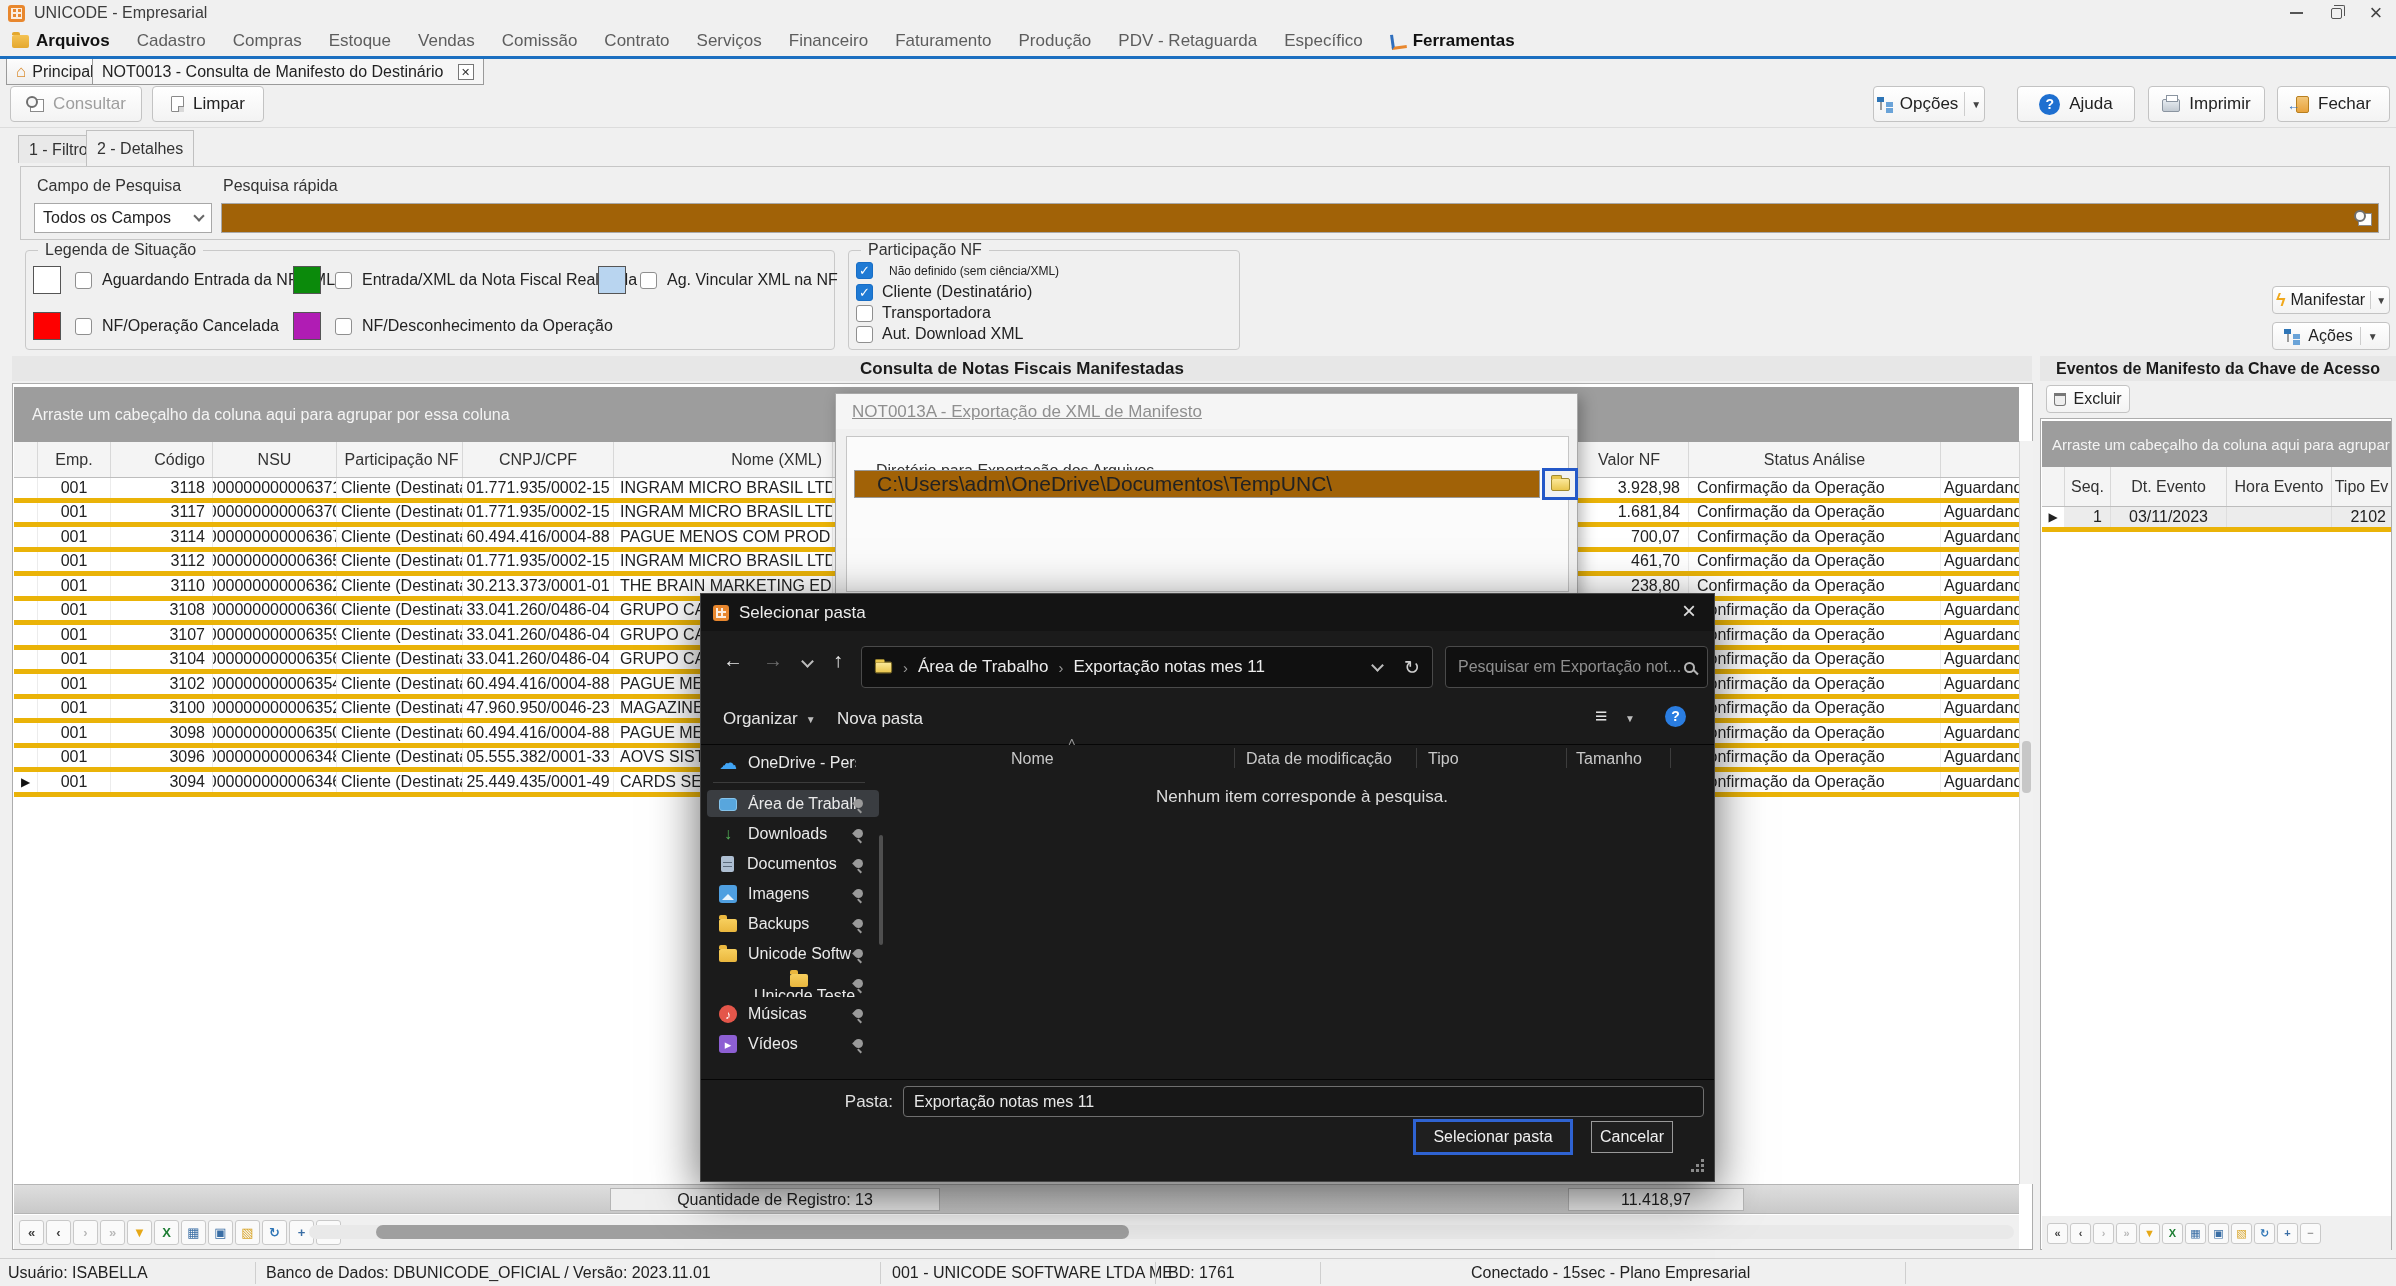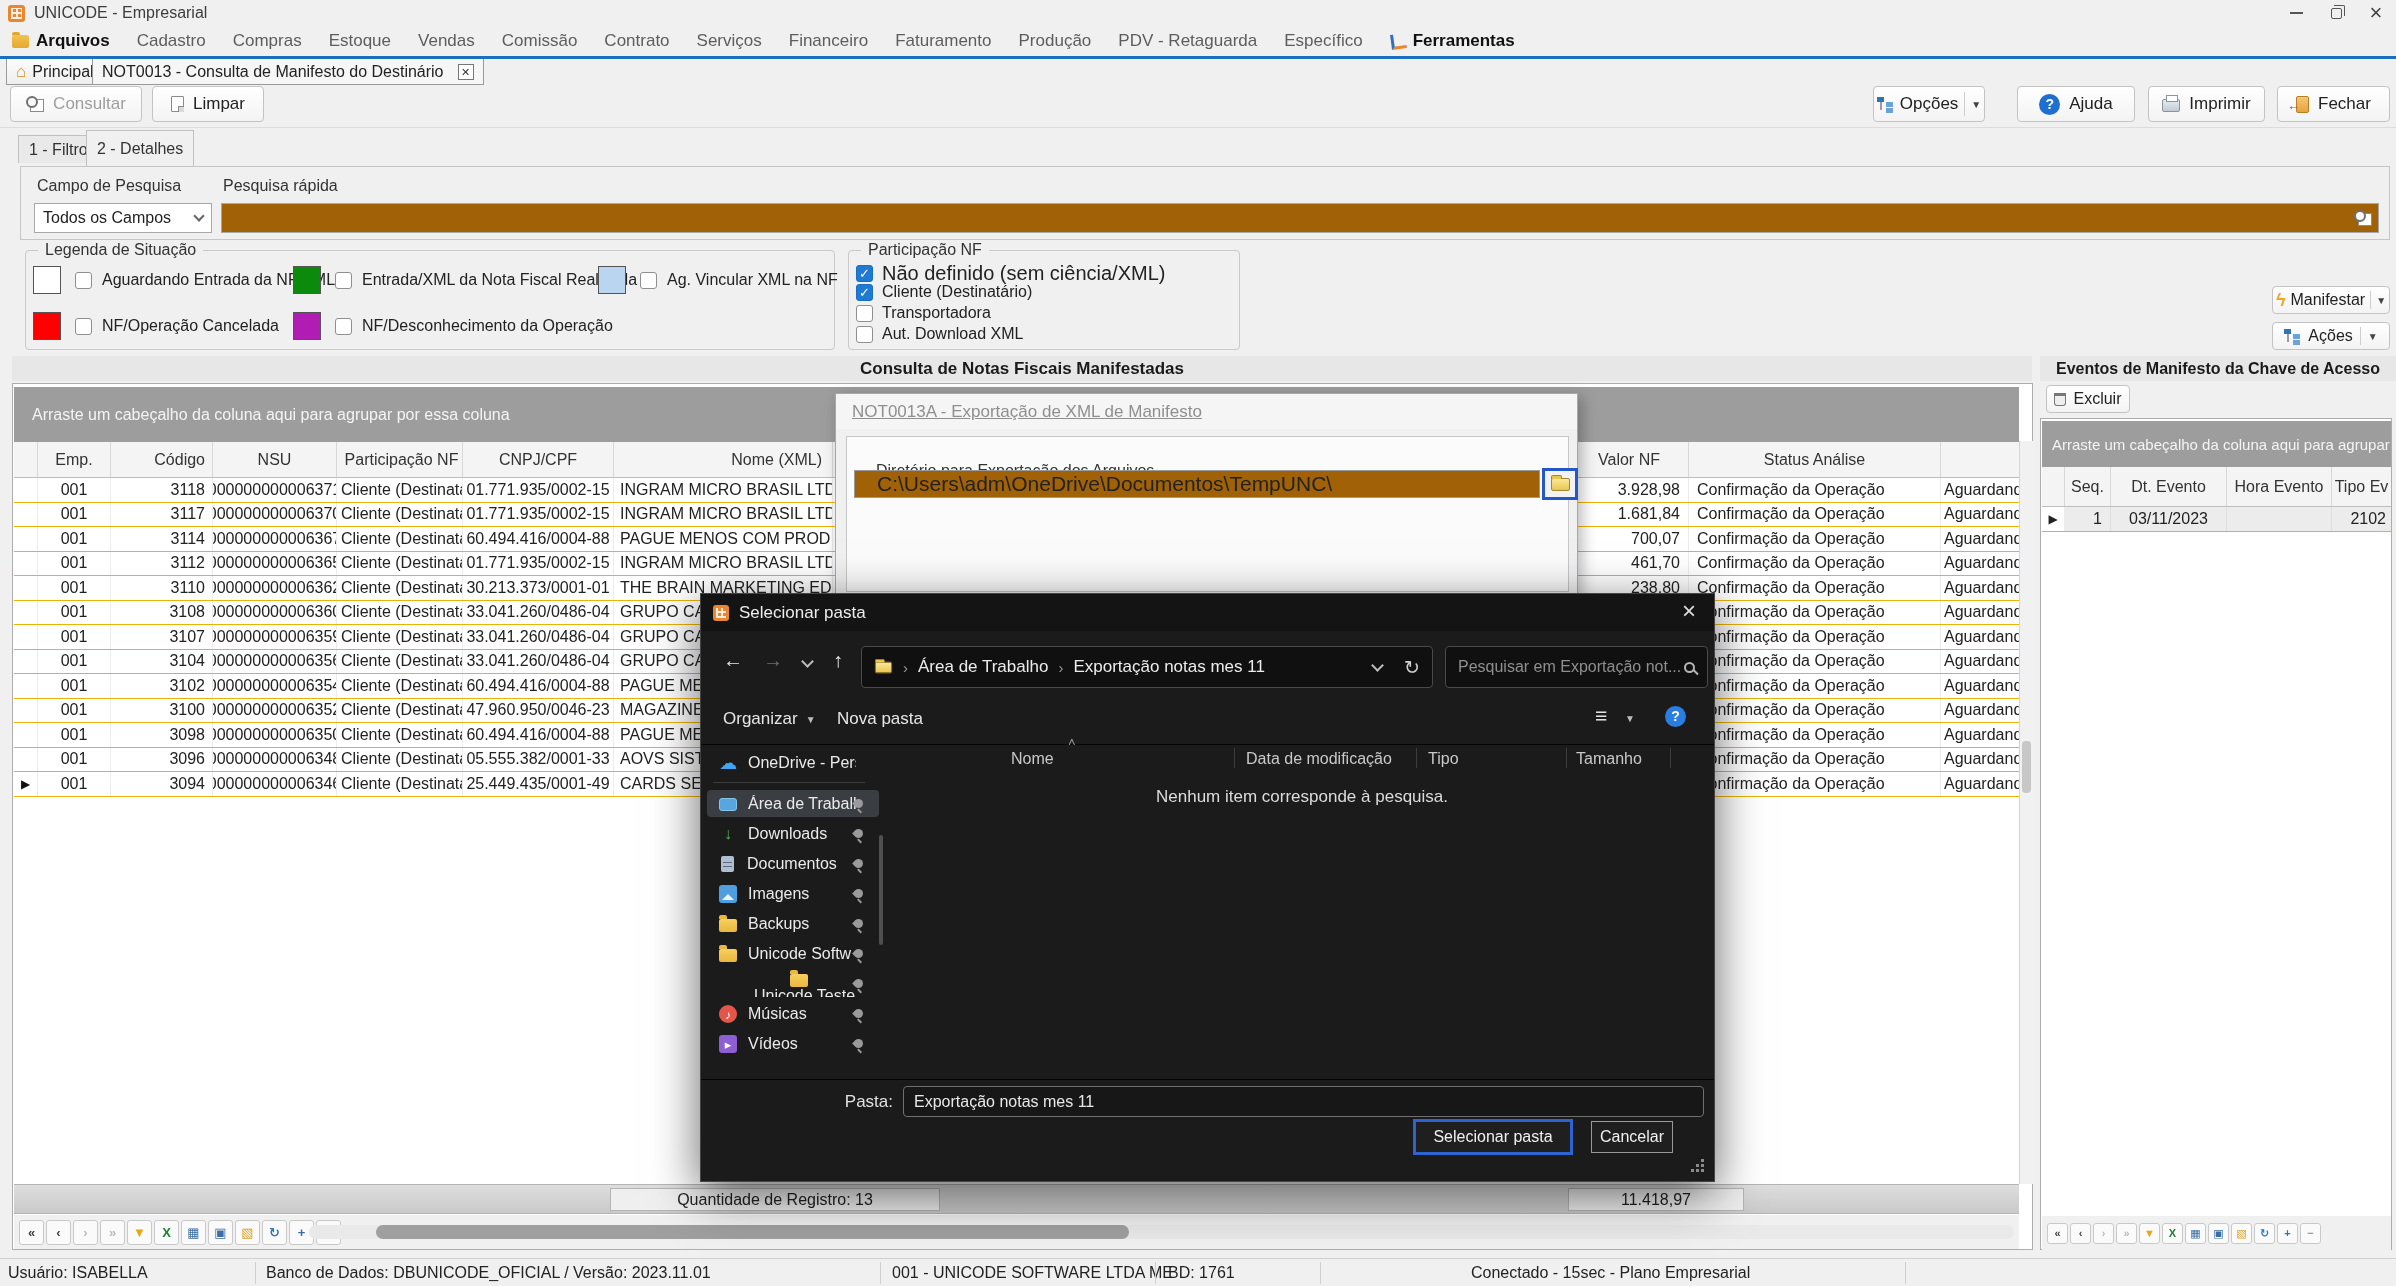"Não definido (sem ciência/XML)" span { font-size: 20px -> 12px; margin-left: 9px -> 16px }
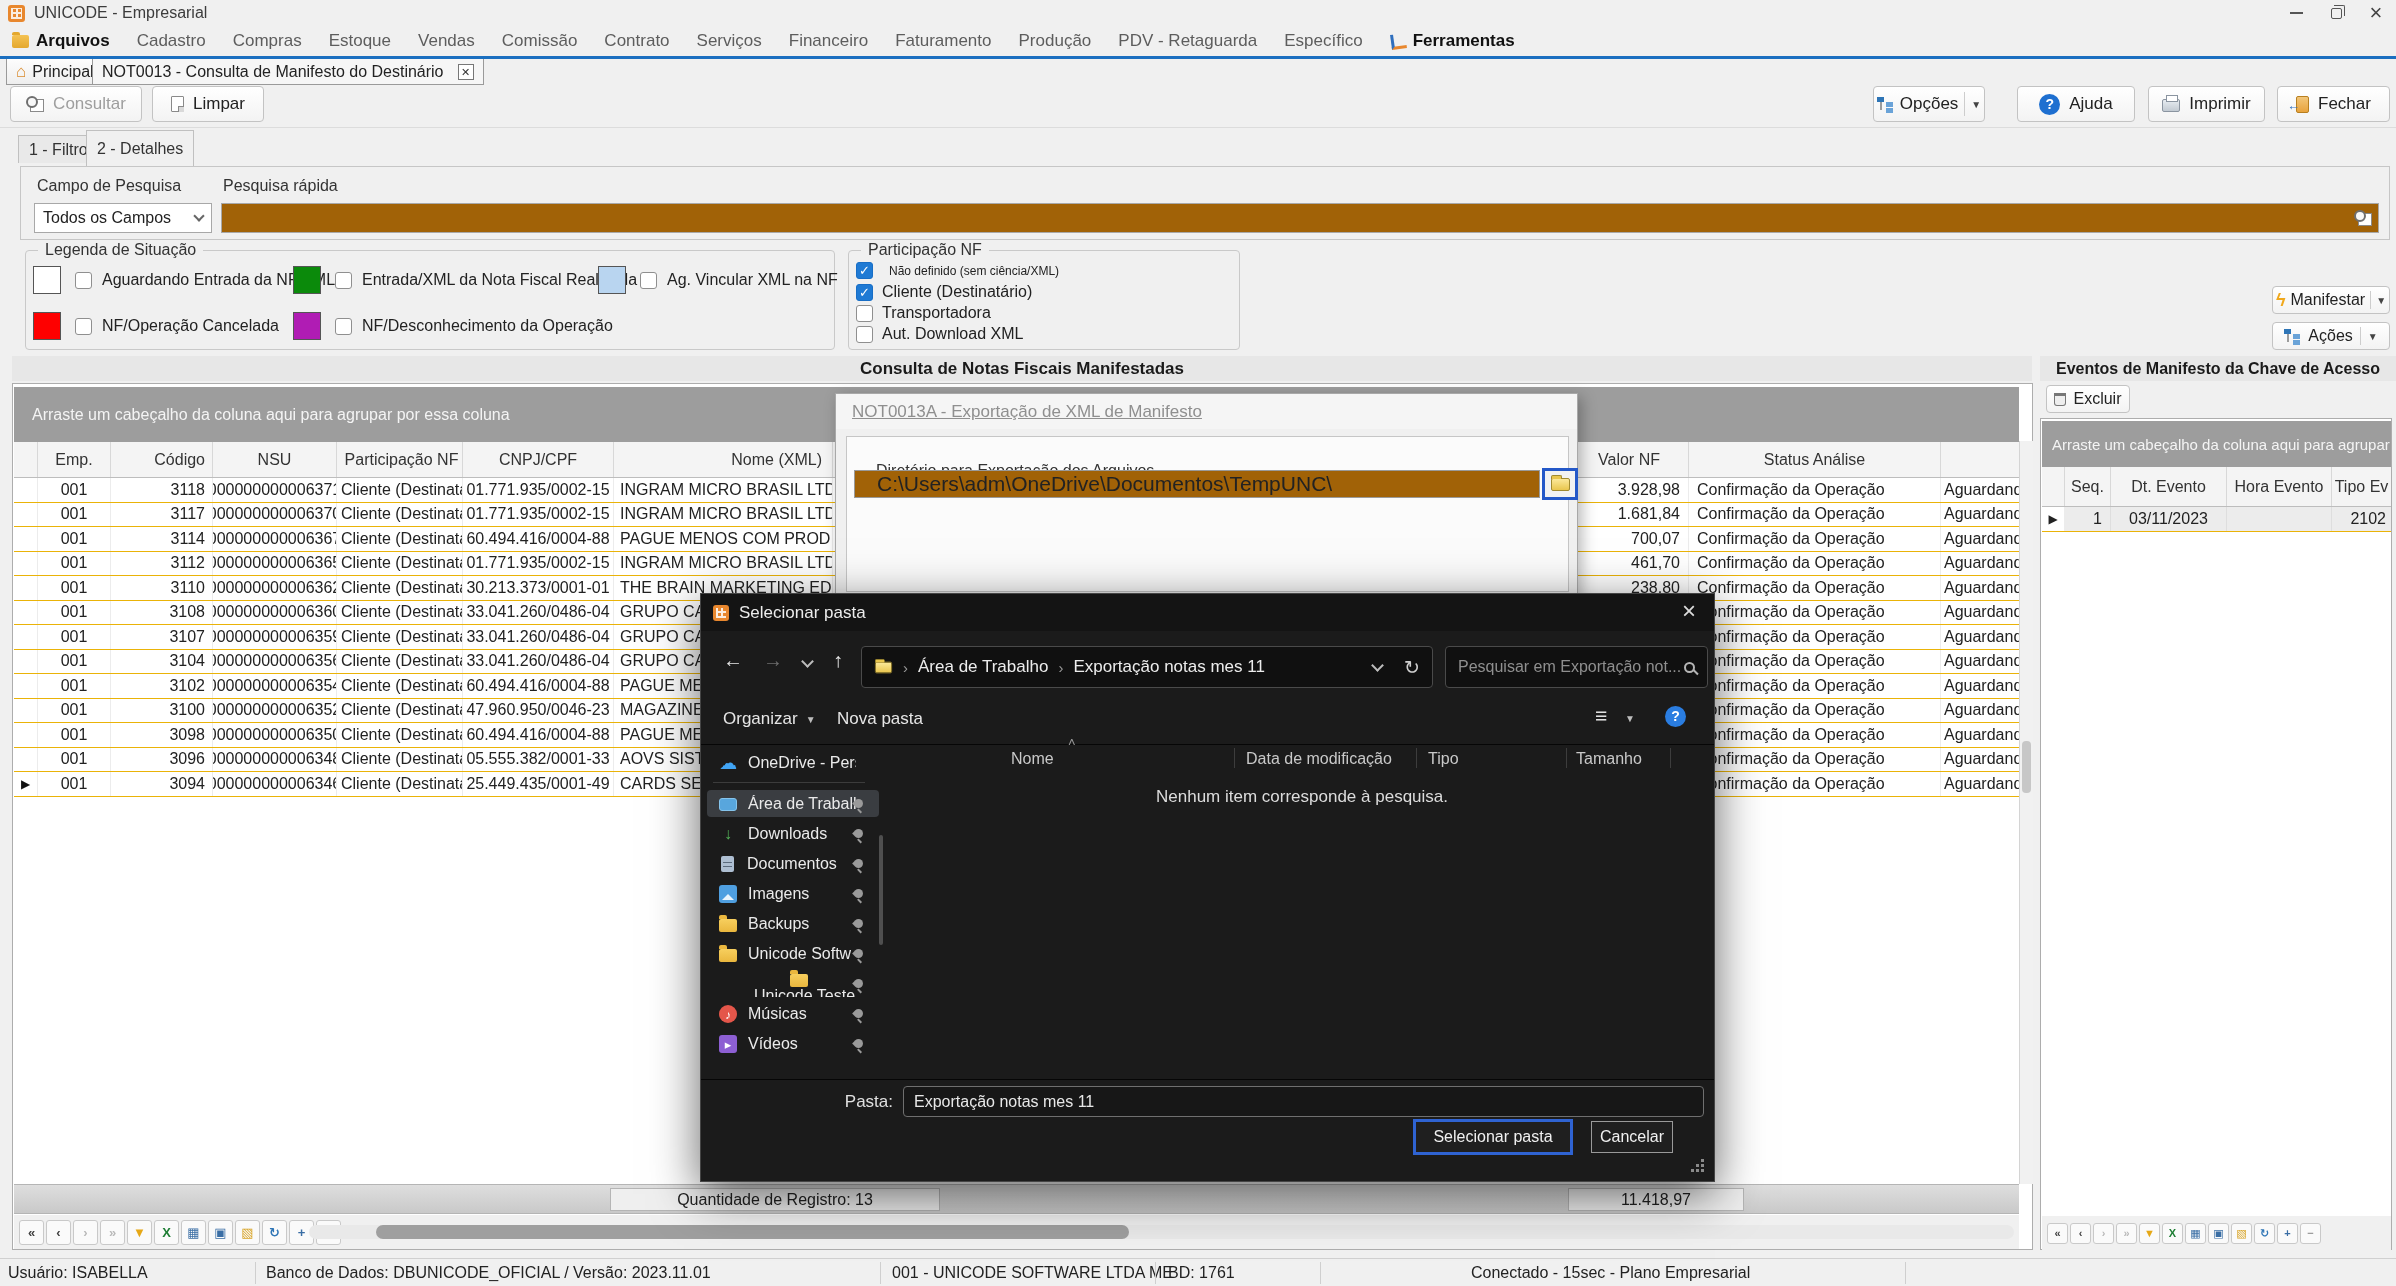"001" .grow { border-bottom: 1px solid #eab308 -> 5px solid #eab308 }
